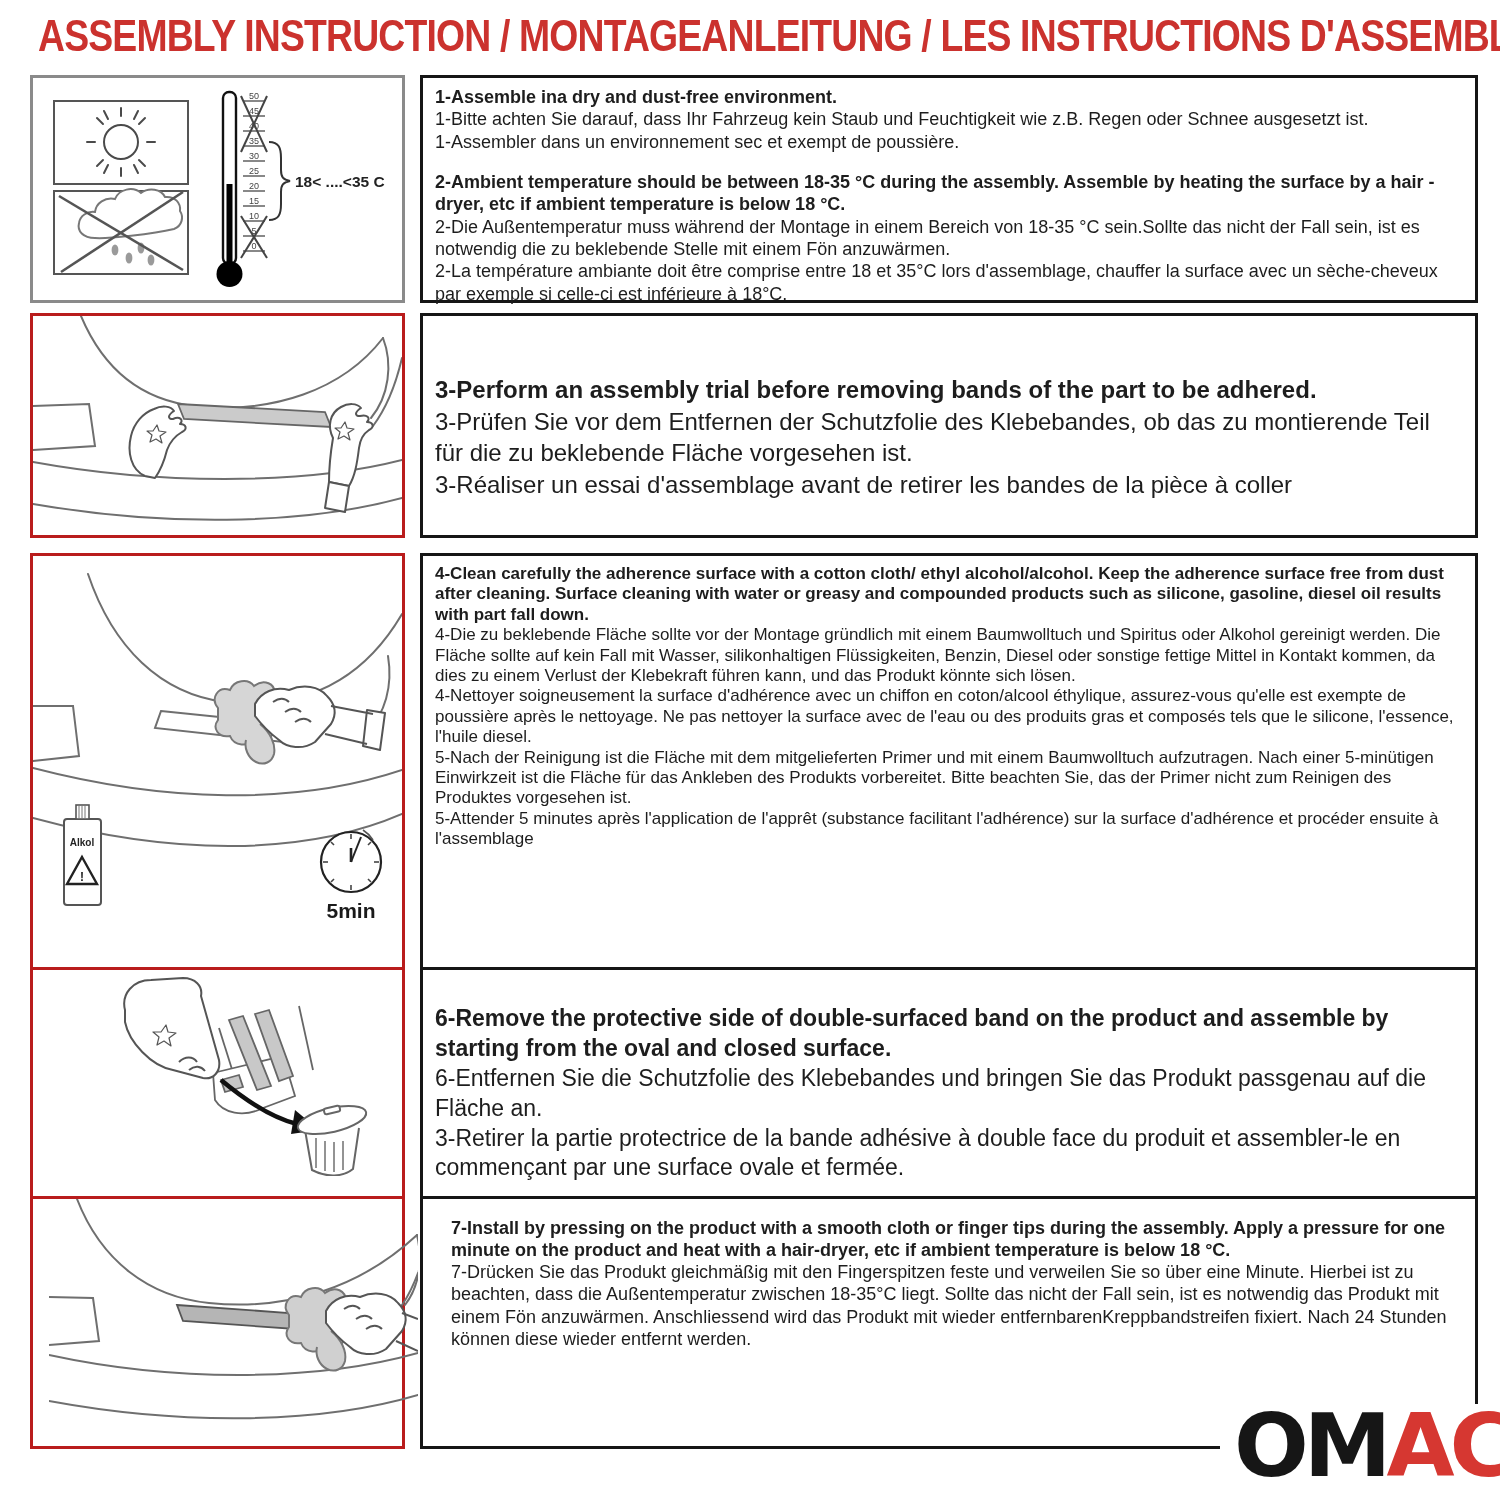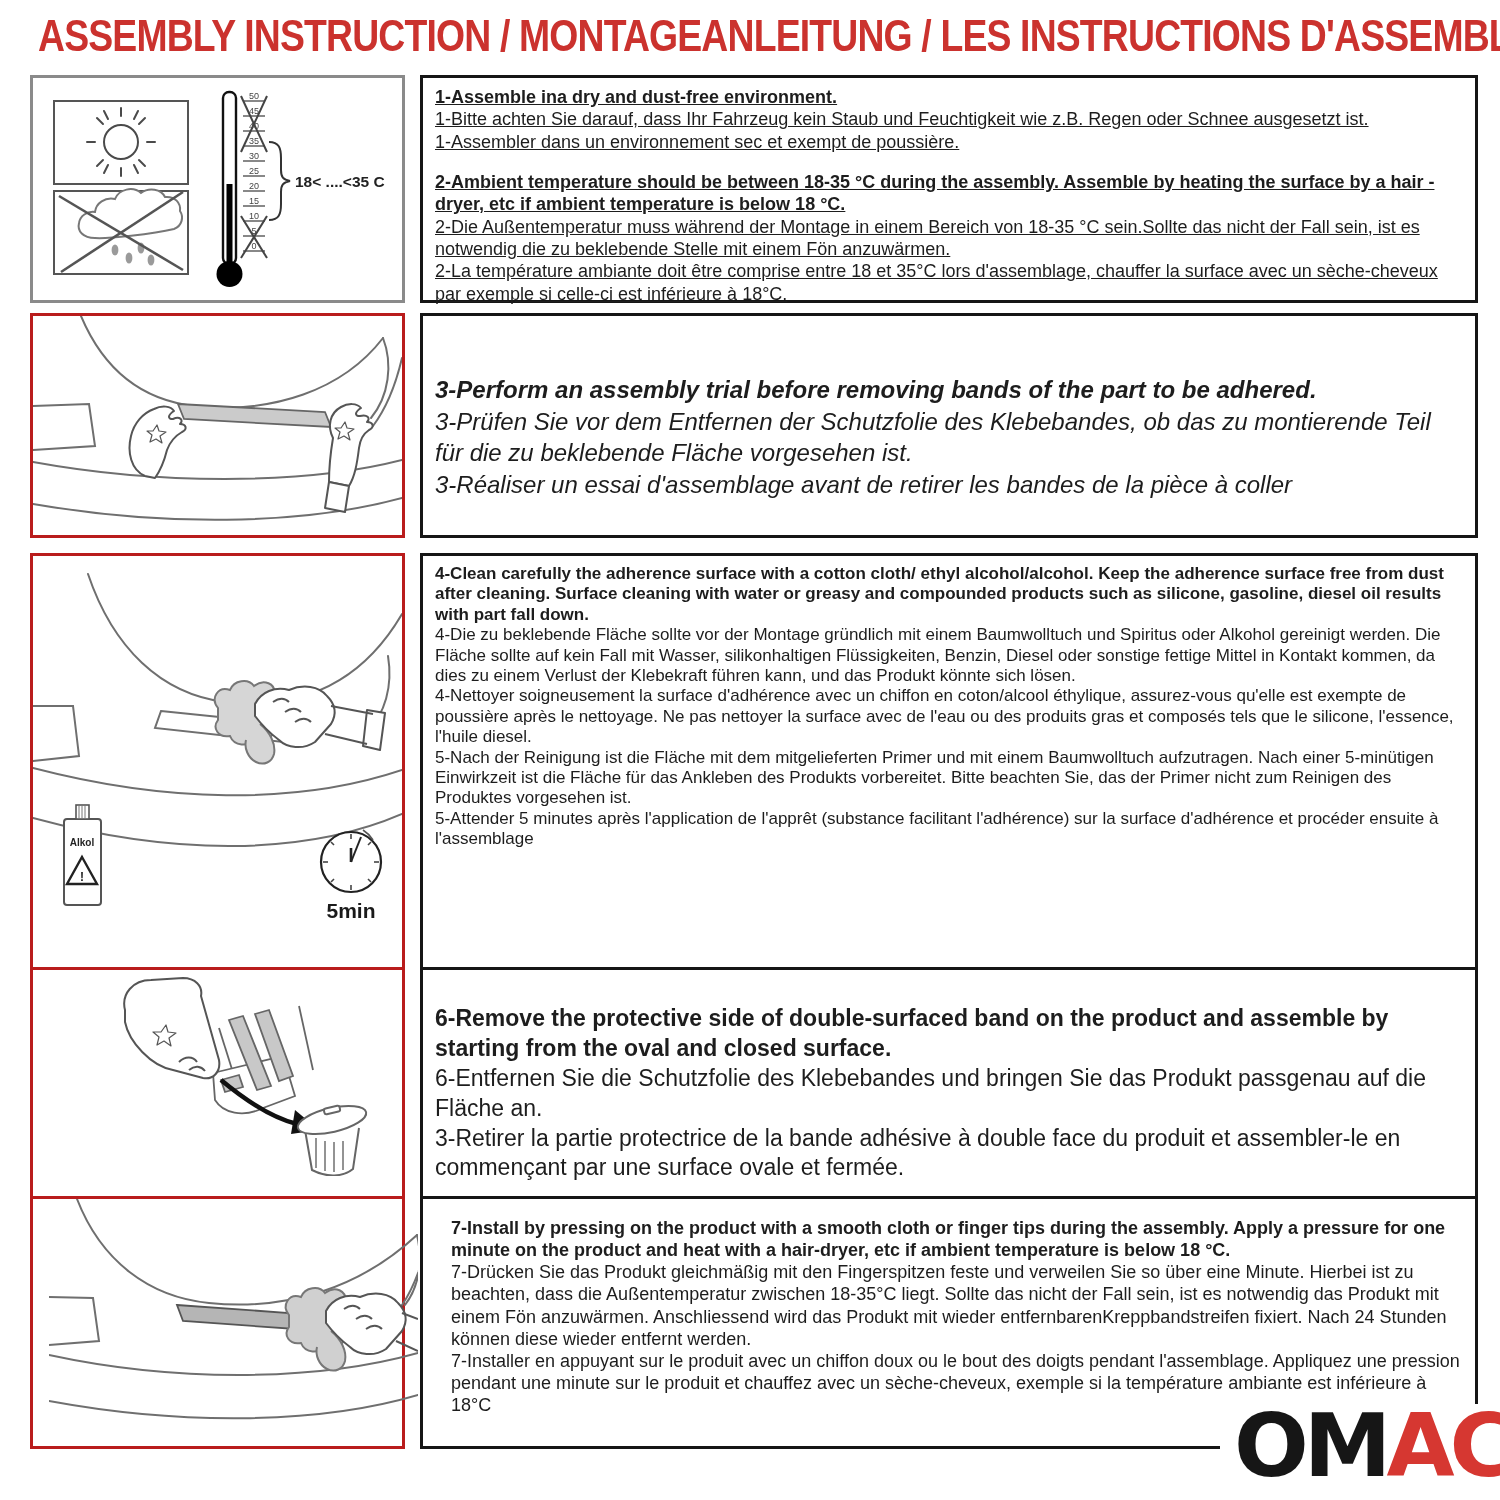"1-Assemble ina dry and dust-free" #t1 { text-decoration: underline -> none }
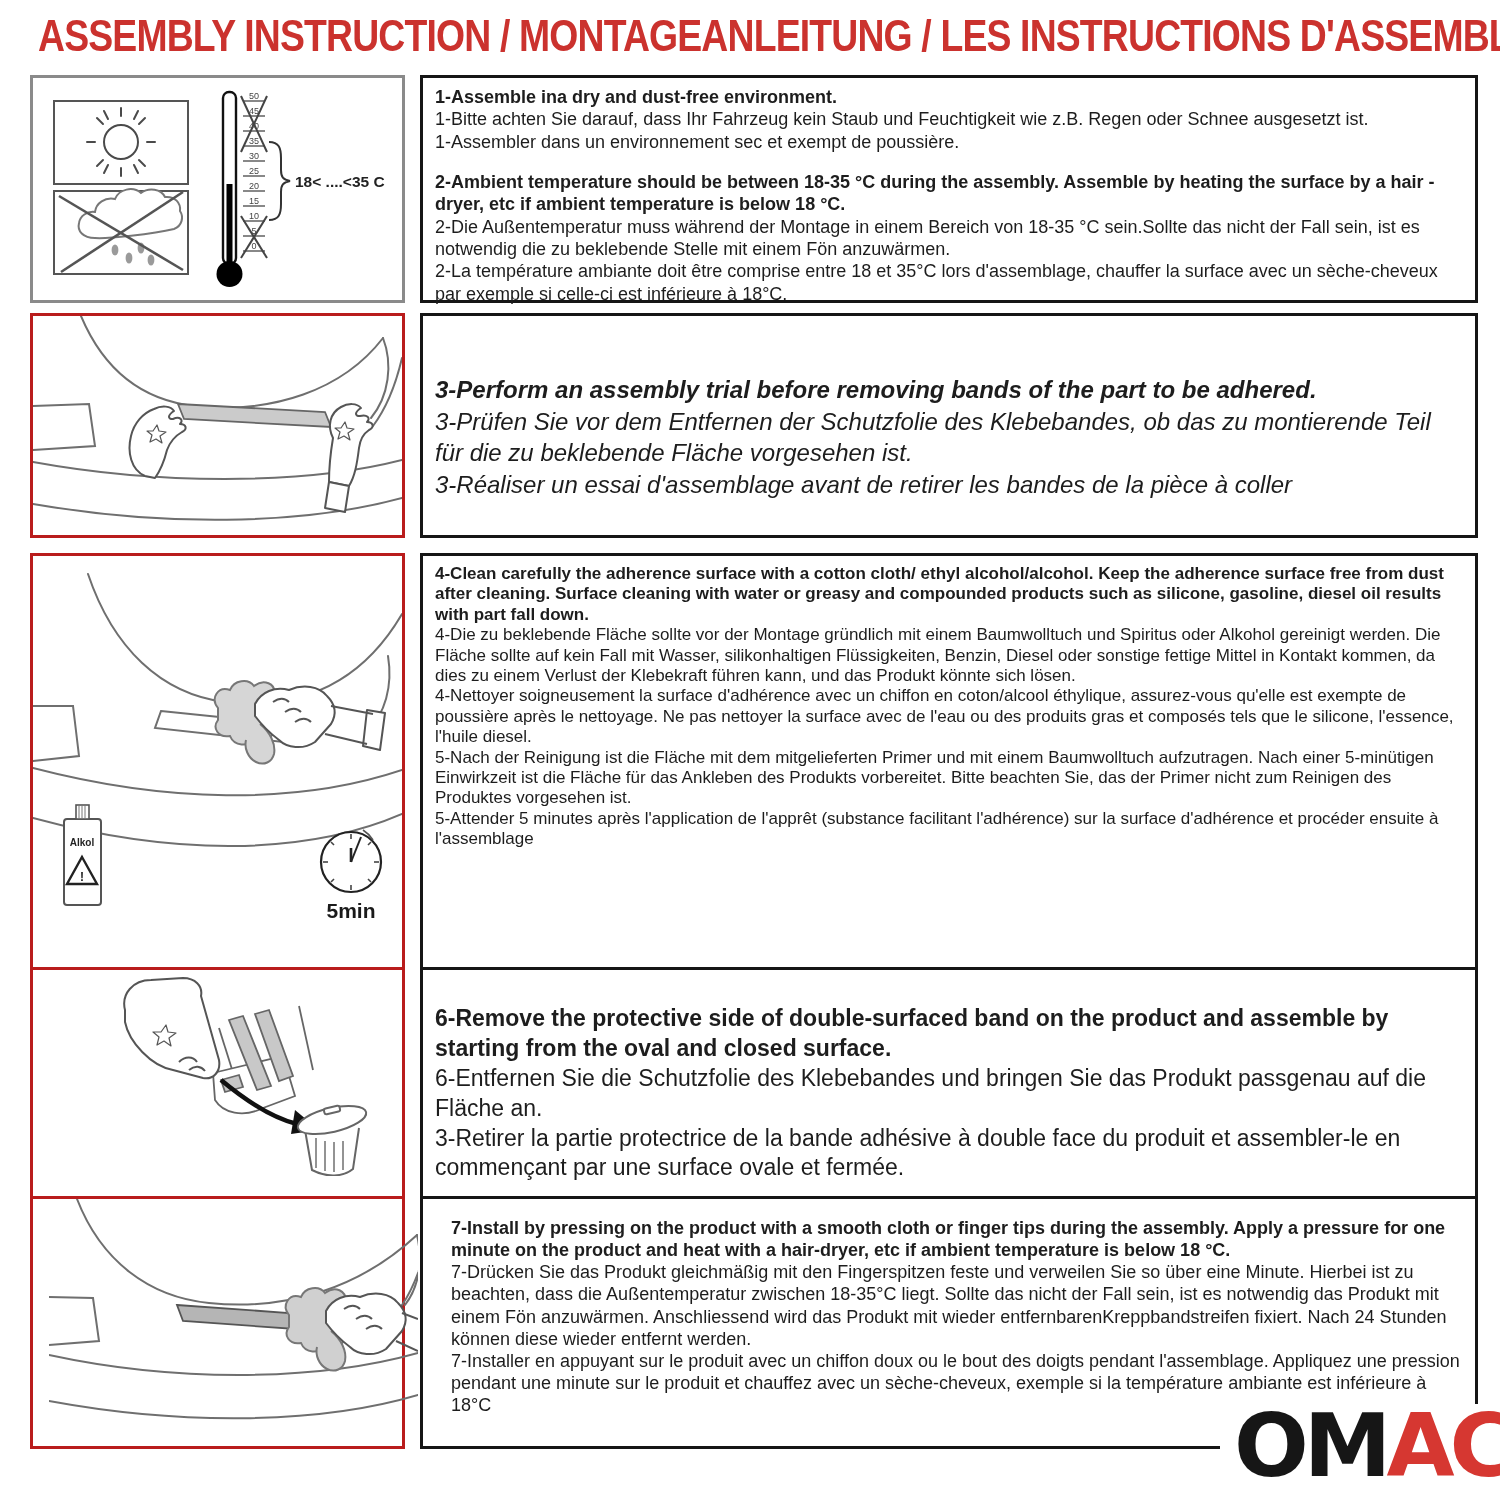"3-Perform an assembly trial before" #t2 { font-style: italic -> none }
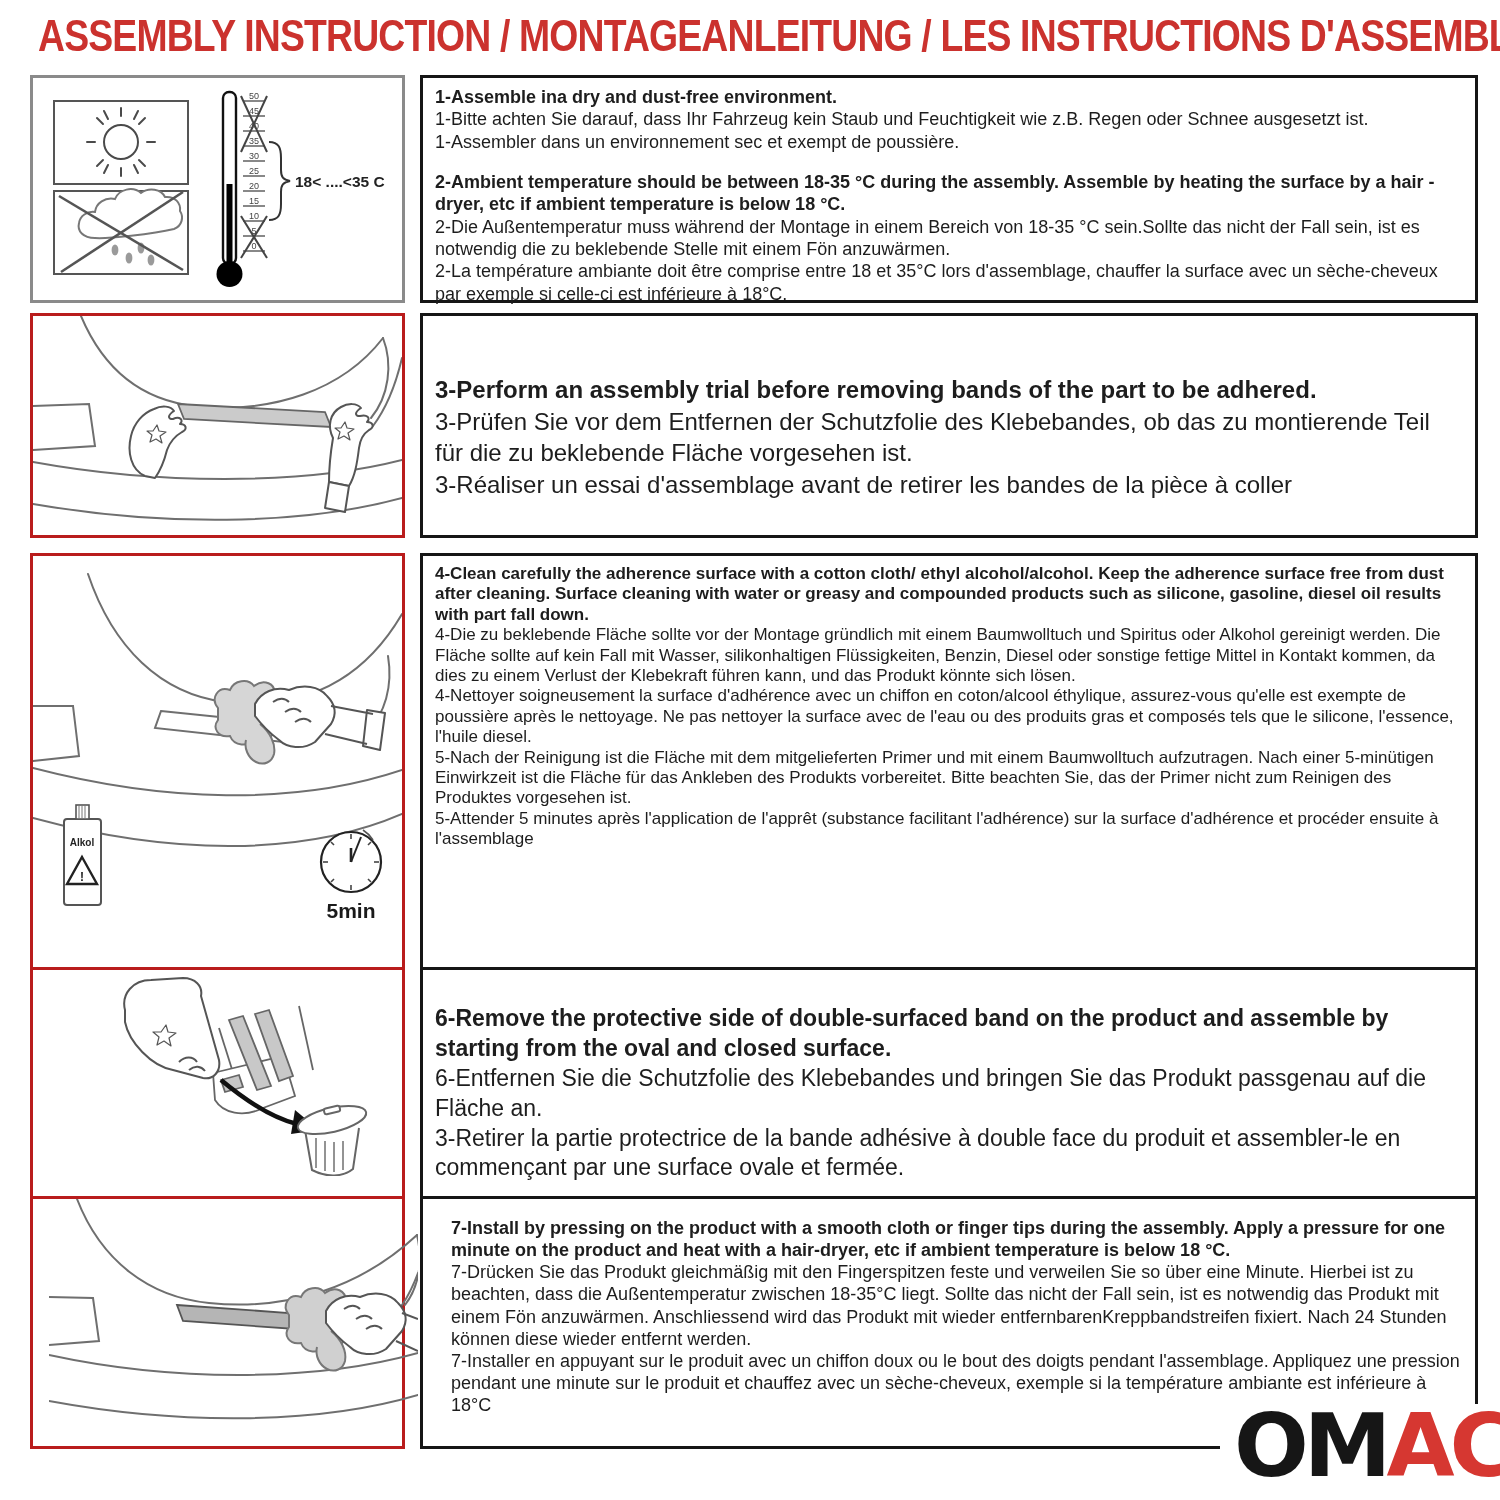"7-Installer en appuyant sur le" p.p { html: <p>7-Installer en appuyant sur le produit avec un chiffon doux ou le bout des doigts pendant l'assemblage. Appliquez une pression pendant une minute sur le produit et chauffez avec un sèche-cheveux, exemple si la température ambiante est inférieure à 18°C</p> -> none }
